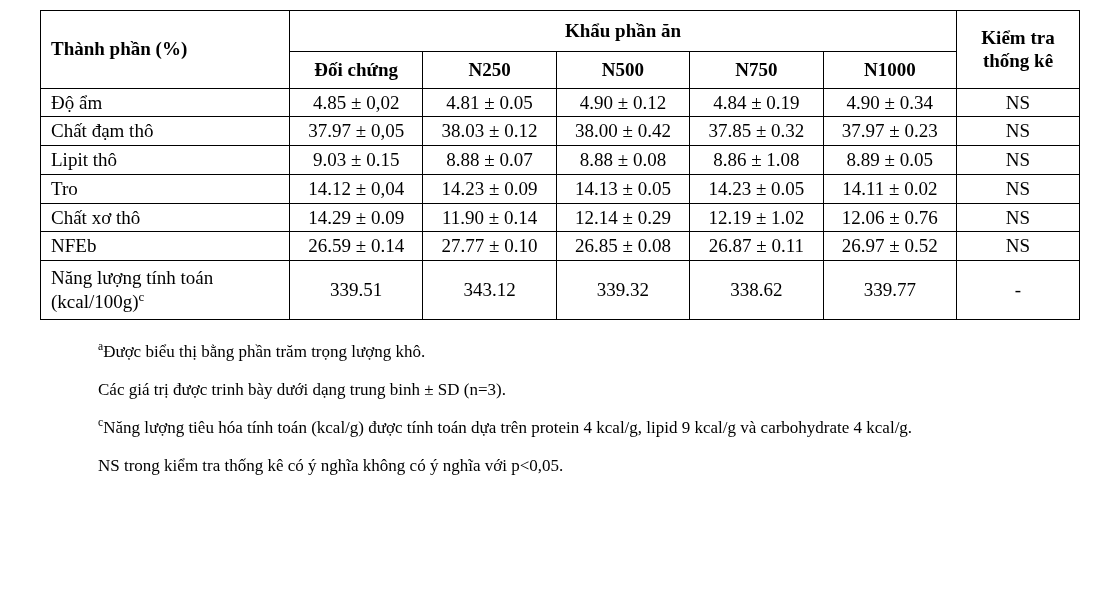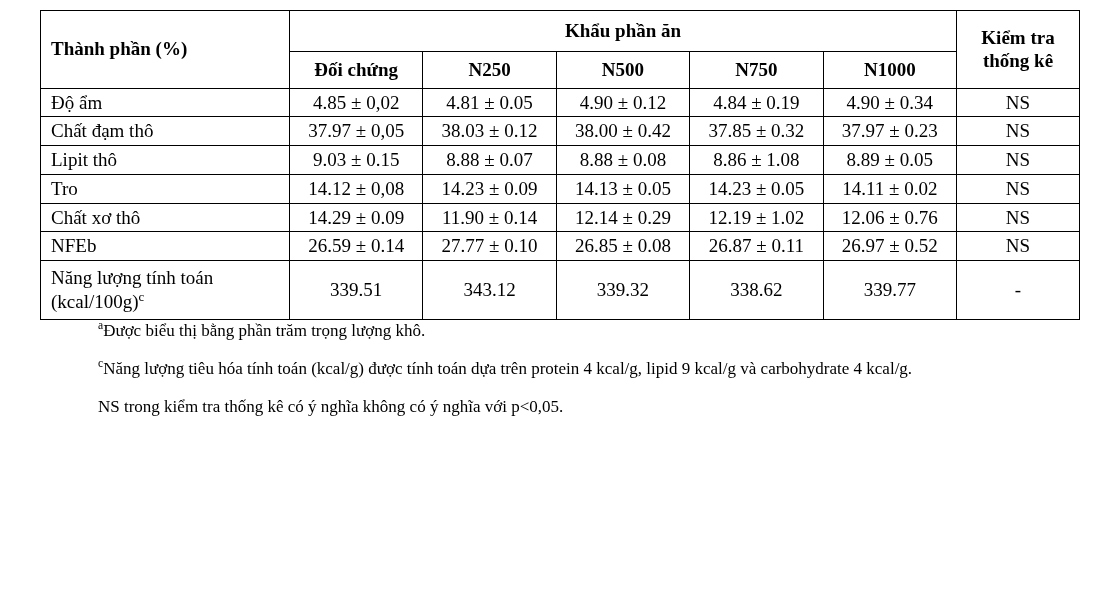"14.12 ± 0,08" td.val { text: 0,08 -> 0,04 }
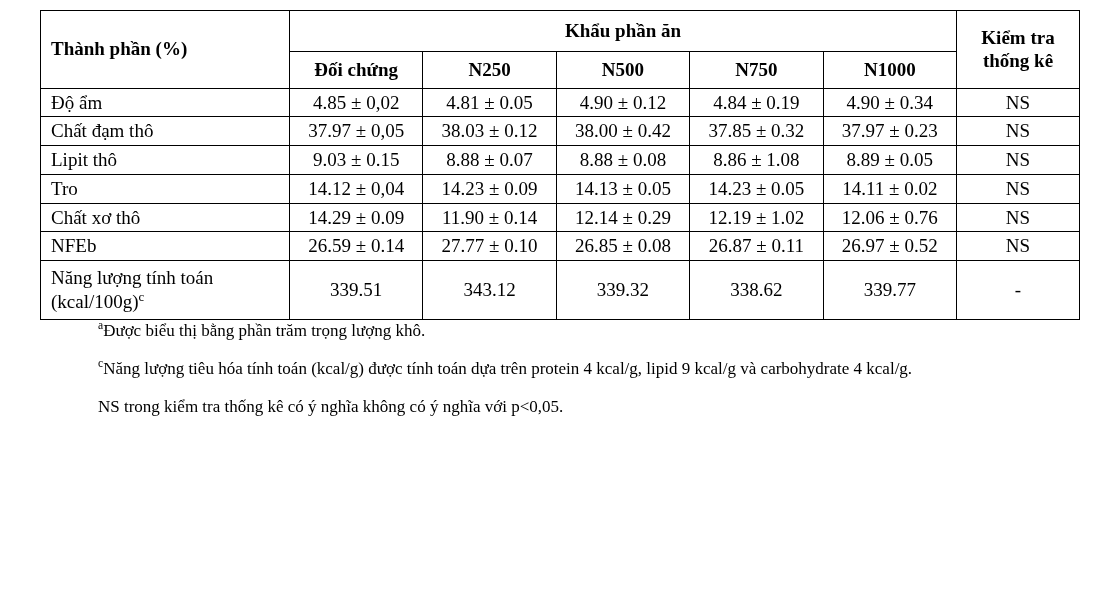"aĐược biểu thị bằng phần" .notes { margin-top: 0 -> 21px }
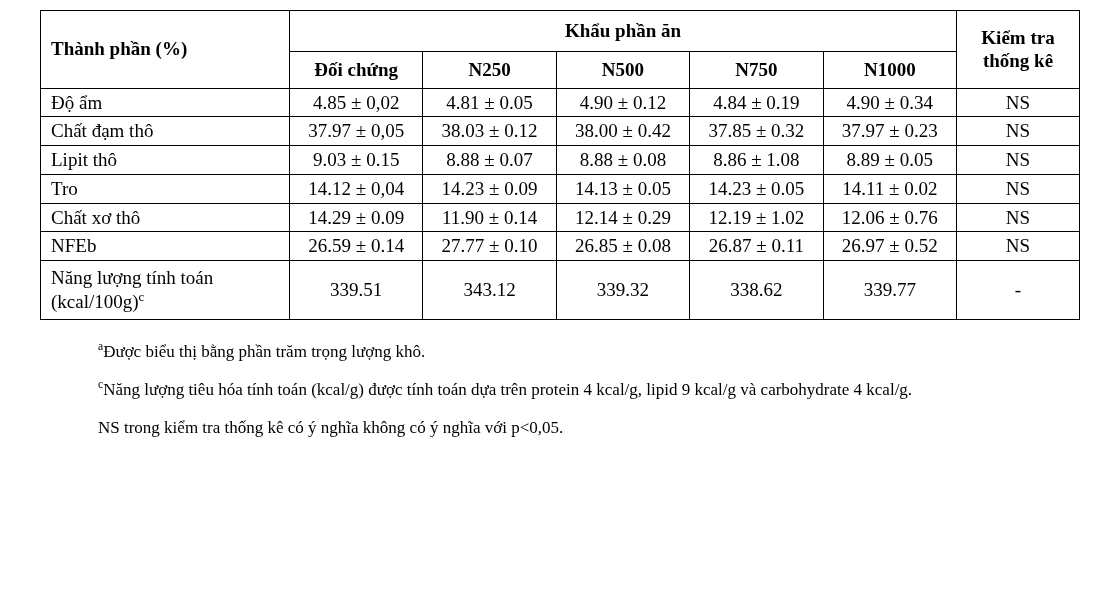"Các giá trị được trinh" div.note { html: none -> <div><sup></sup><span>Các giá trị được trinh bày dưới dạng trung binh ± SD (n=3).</span></div> }
